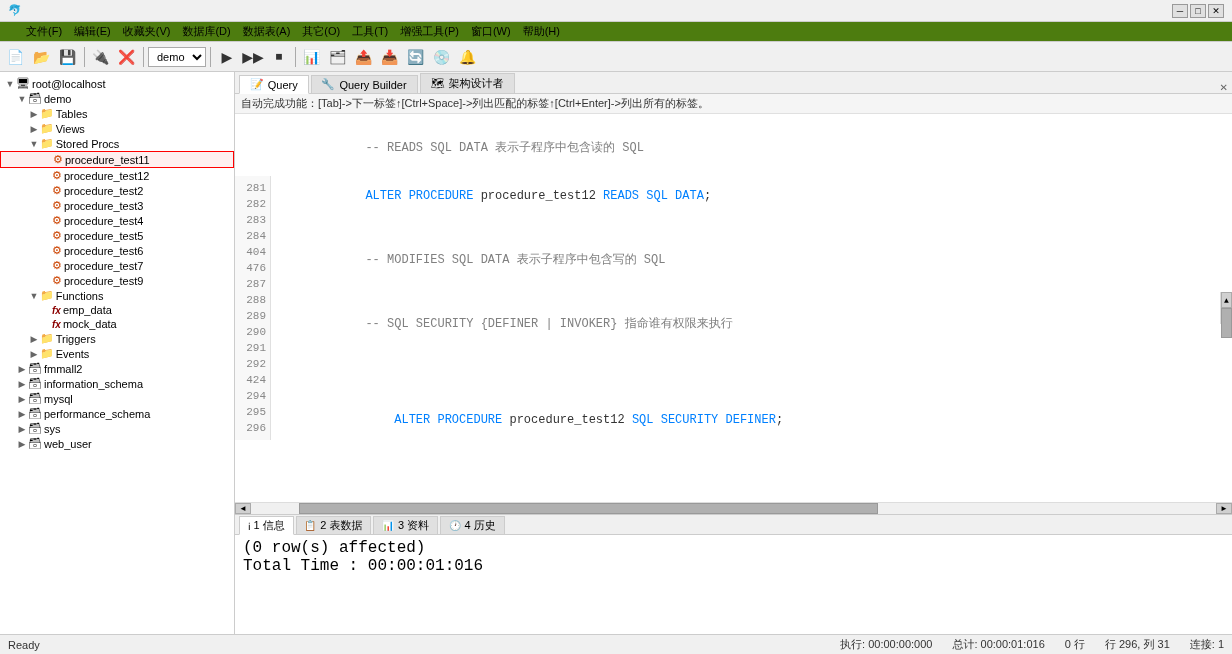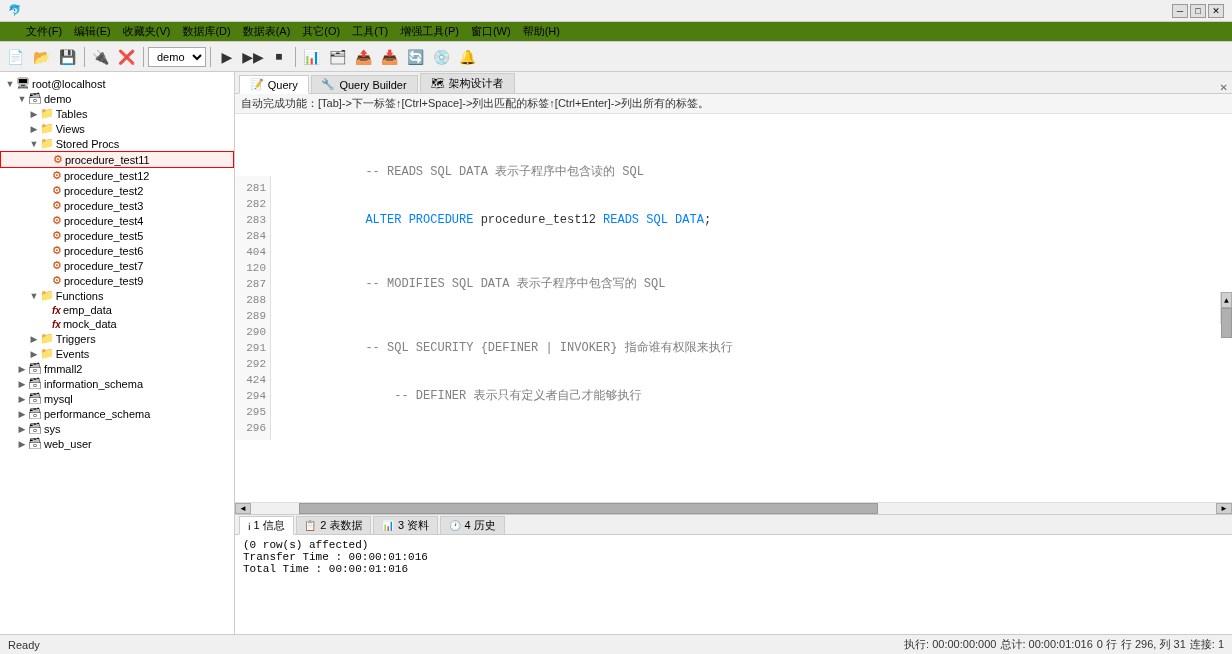"120" div.line-number { text: 120 -> 476 }
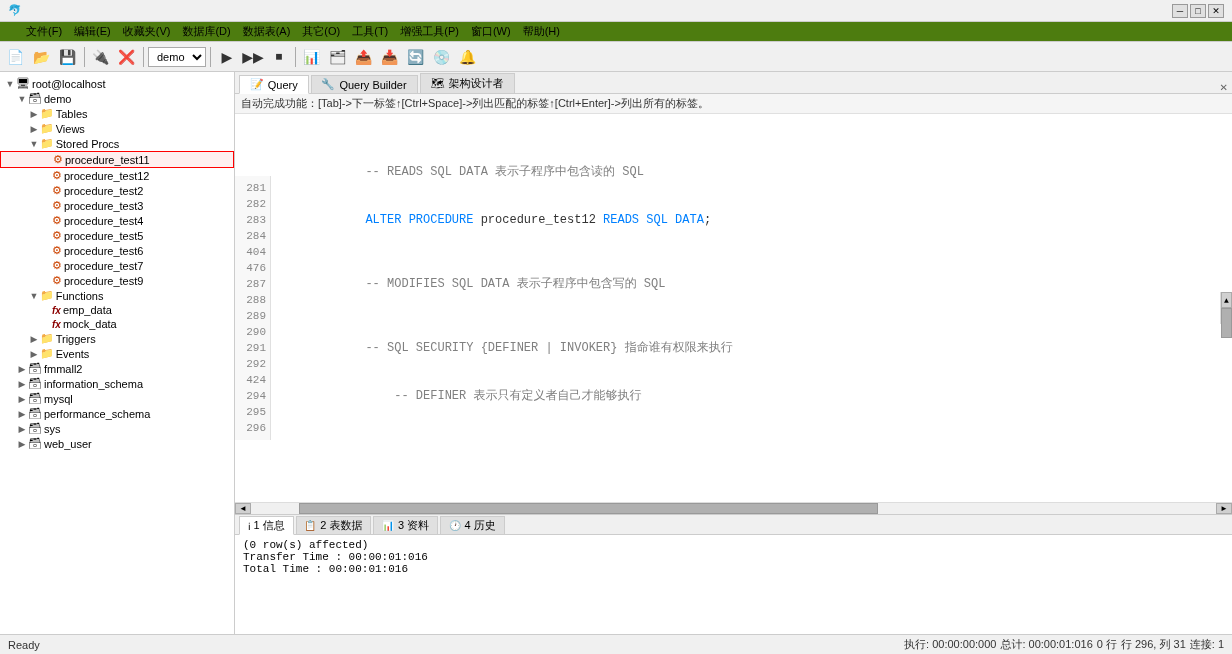"-- DEFINER 表示只有定义者自己才能够执行" span.c-comment { html: <span>-- DEFINER 表示只有定义者自己才能够执行</span> -> none }
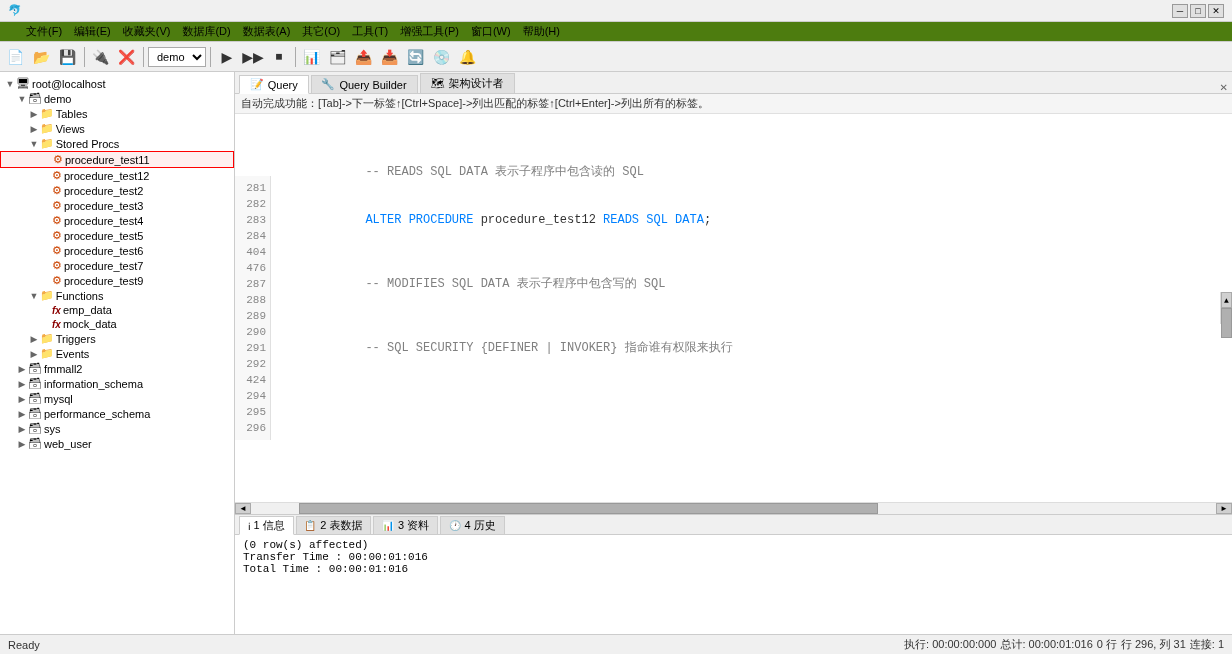"ALTER PROCEDURE procedure_test12 SQL" div.code-line { html: none -> <div> <span>&nbsp;&nbsp;&nbsp;&nbsp;</span><span>ALTER PROCEDURE </span><span>procedure_test12 </span><span>SQL SECURITY DEFINER</span><span>;</span> </div> }
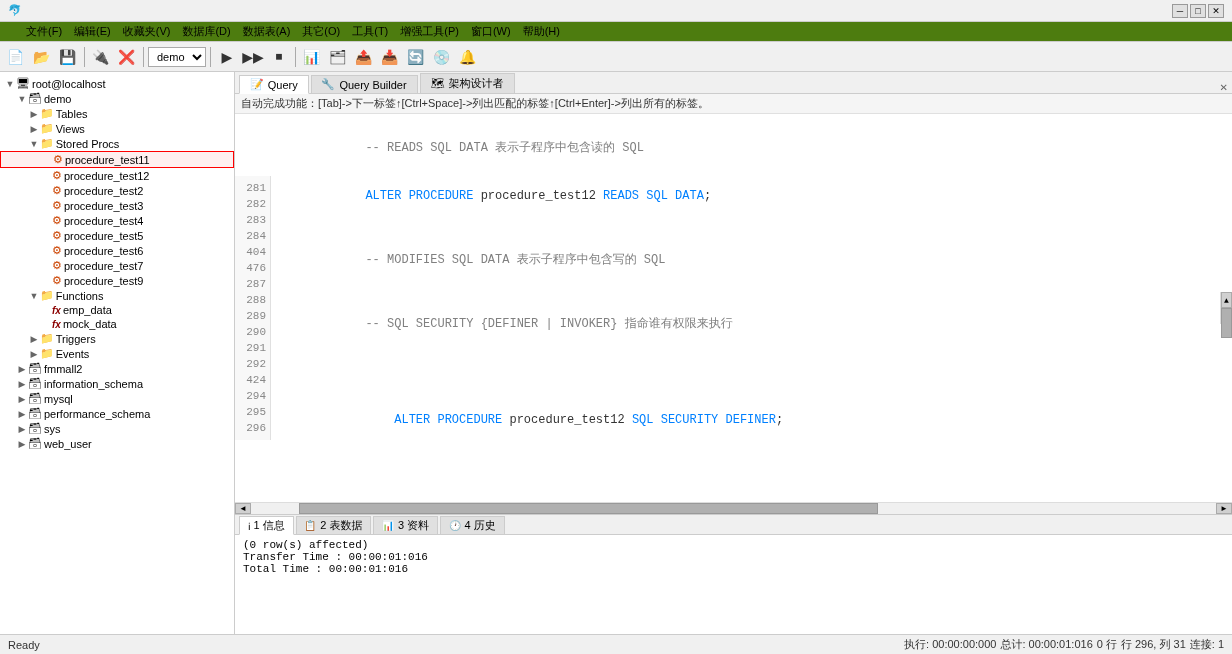"(0 row(s) affected)" .result-content { font-size: 11px -> 16px }
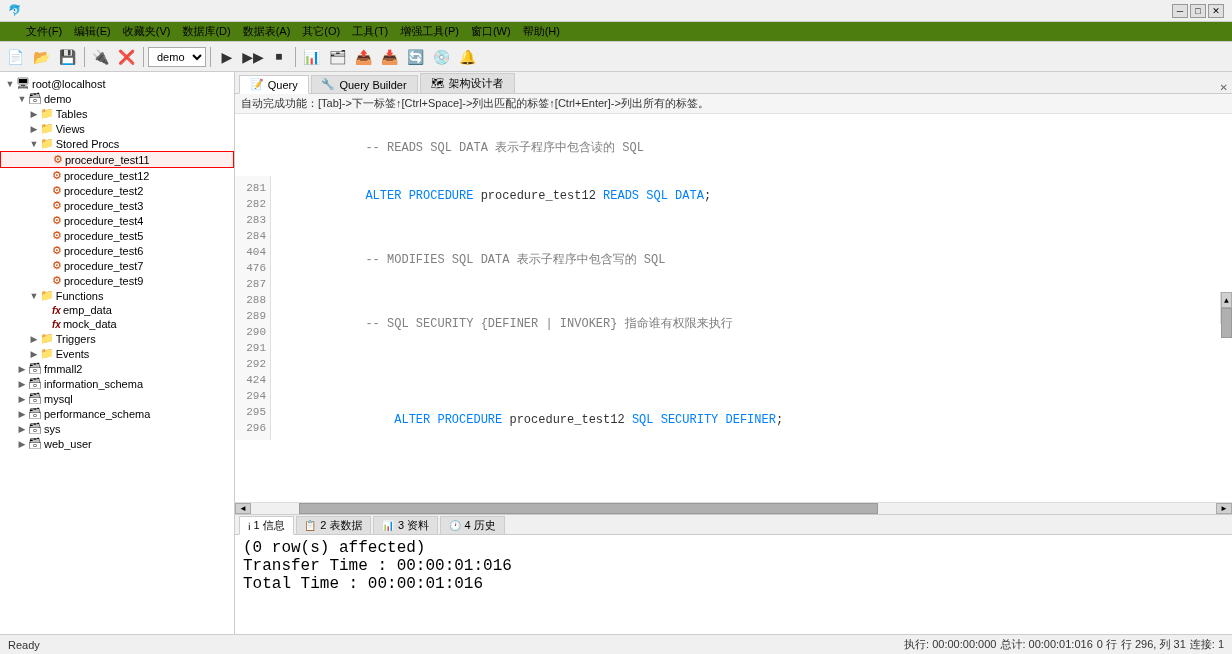"Transfer Time : 00:00:01:016" div { html: <div>Transfer Time : 00:00:01:016</div> -> none }
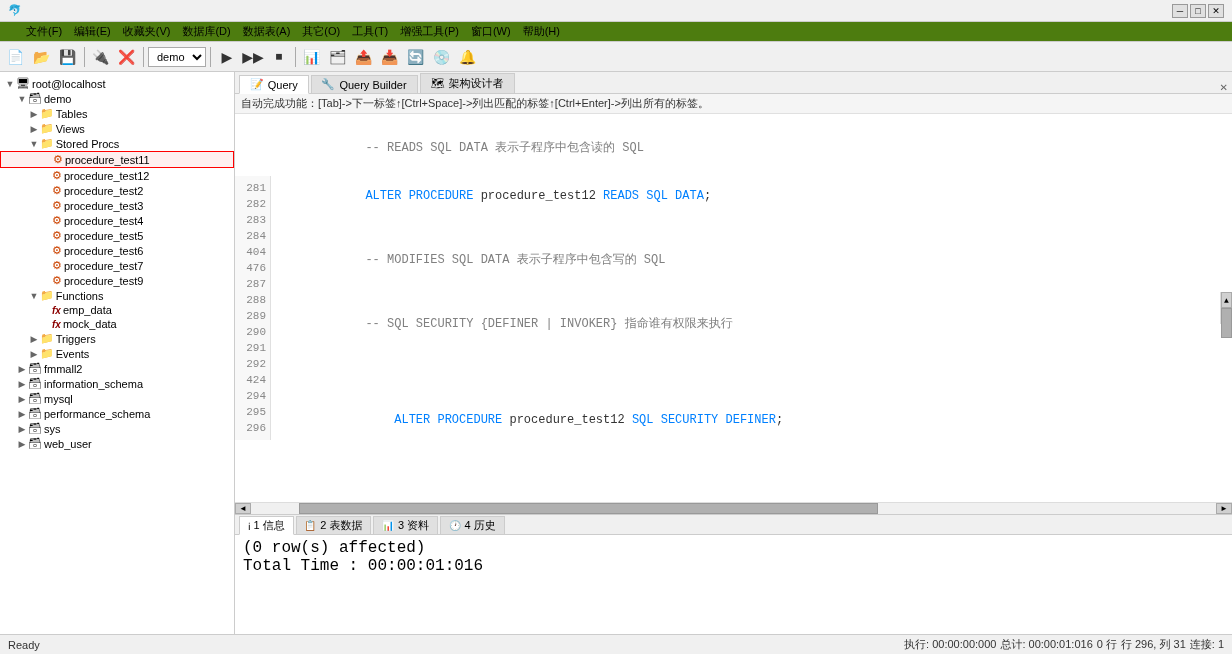"执行: 00:00:00:000" .status-right { gap: 4px -> 20px }
